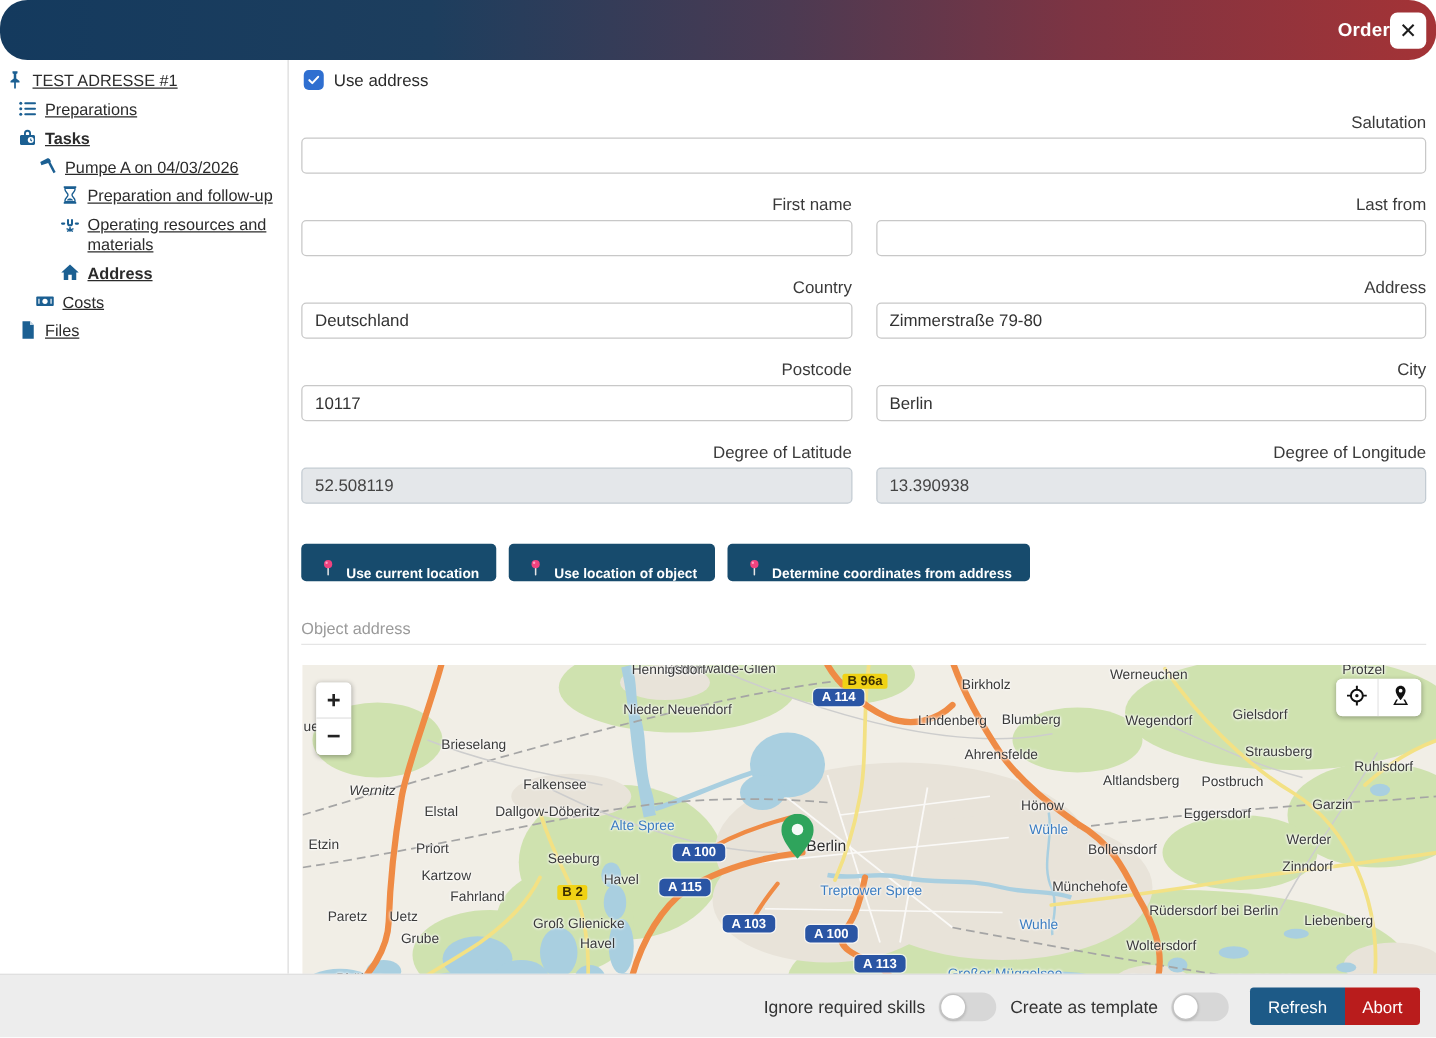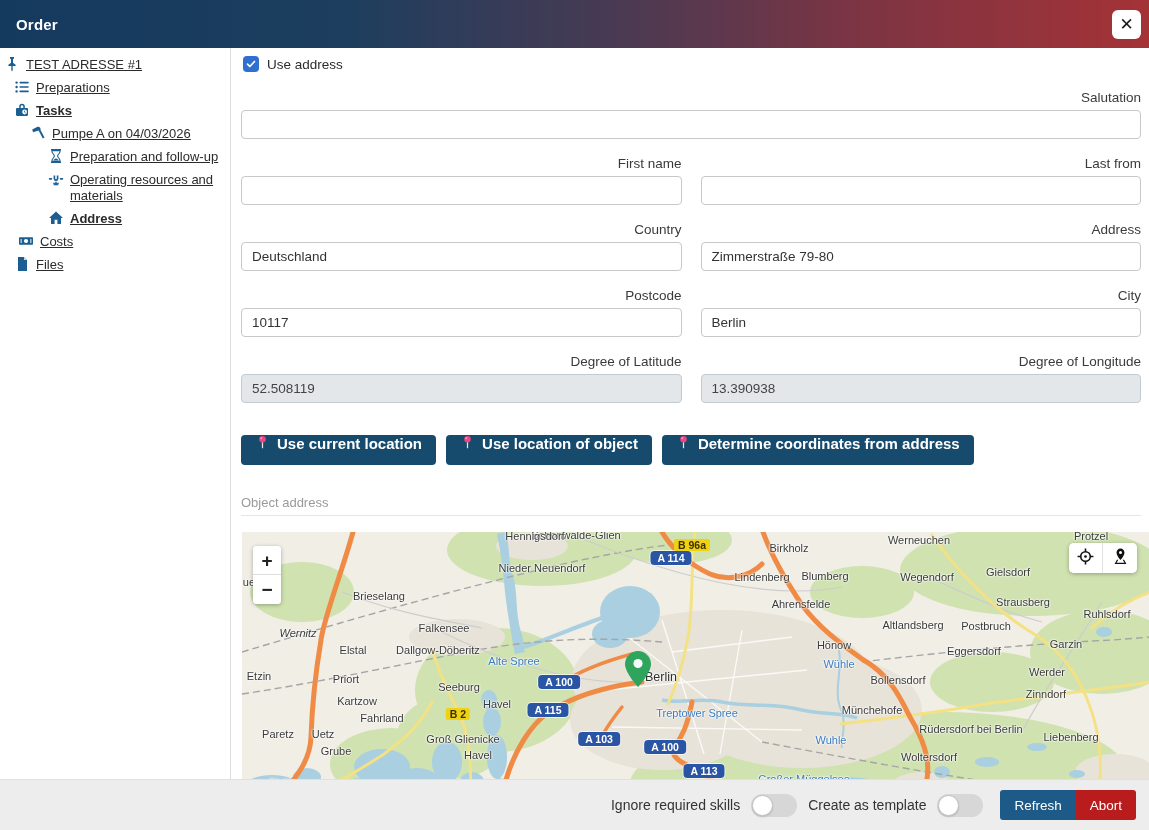"Order" .hdr { border-radius: none -> 22px; justify-content: space-between -> flex-end }
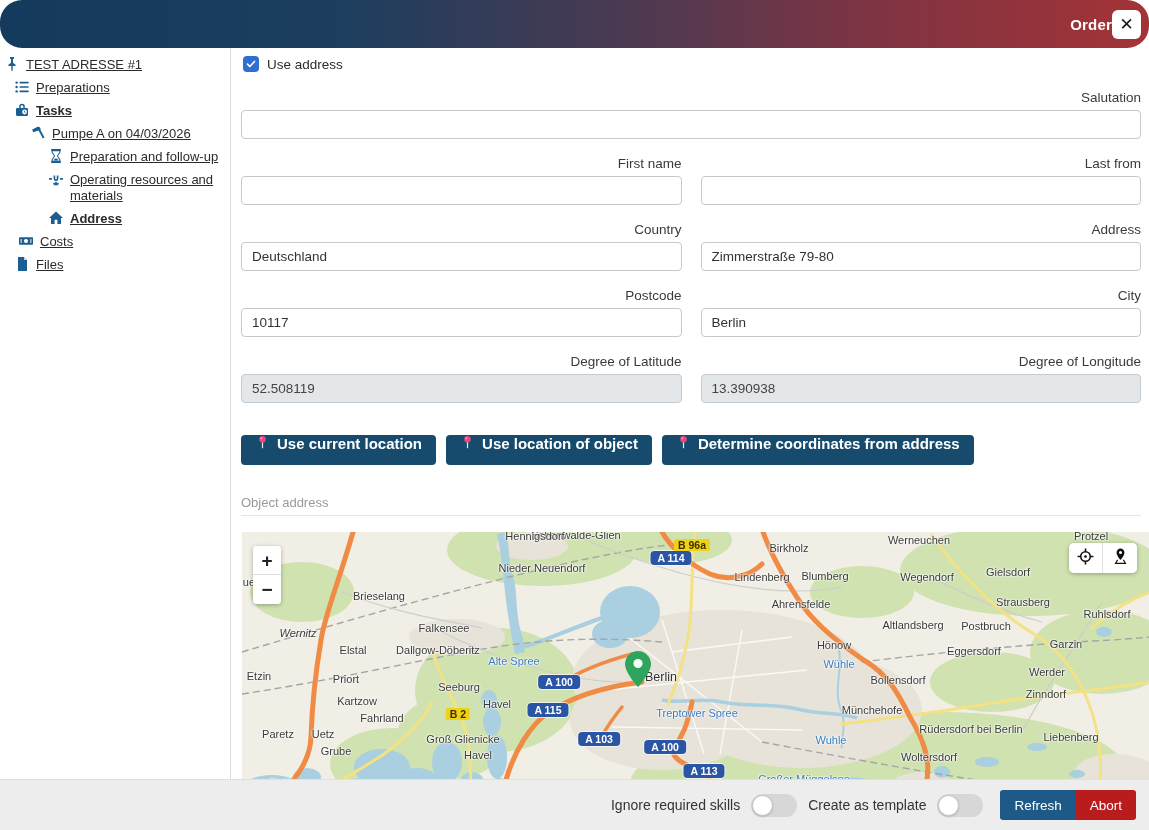"Costs" div.tree-item { padding-left: 18px -> 28px }
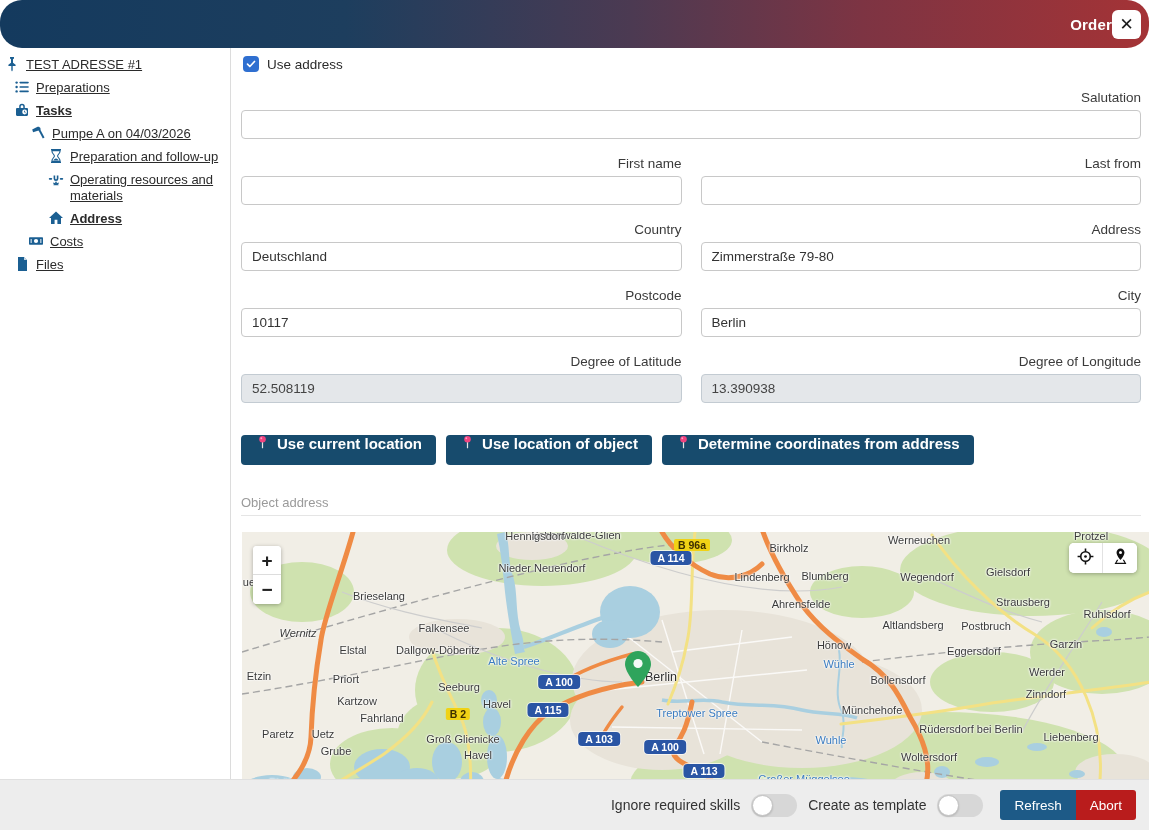"Use current location" .loc-btn { align-items: flex-start -> flex-end; font-size: 15px -> 11px }
